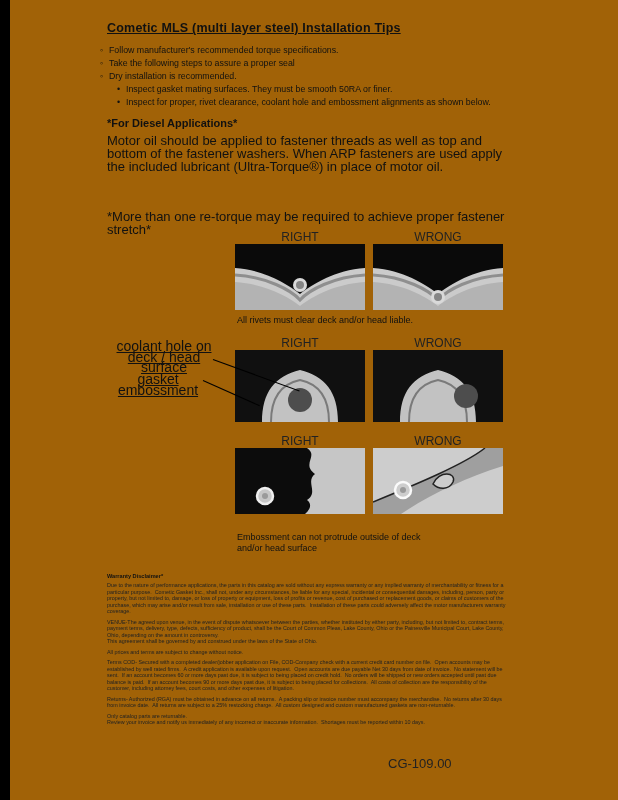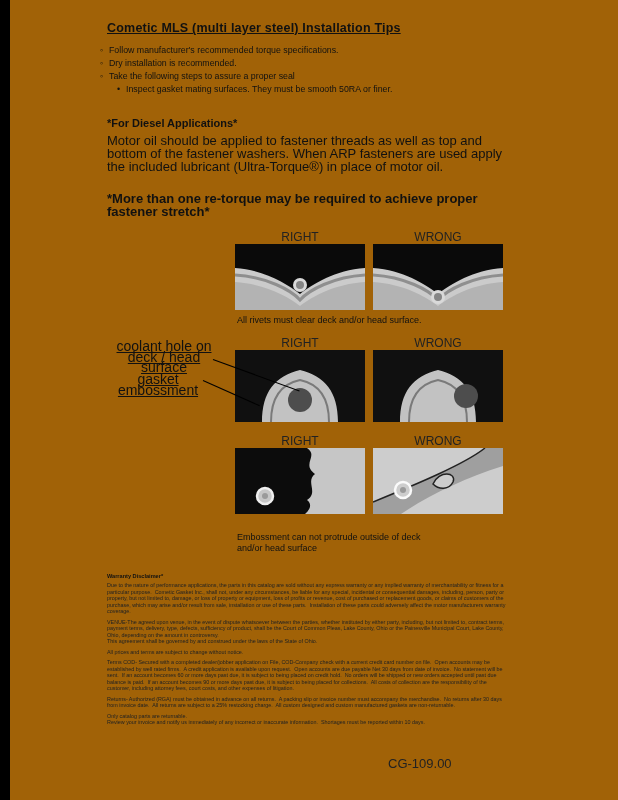"Dry installation is recommended." li.bullet { order: before "Take the following steps to" -> after "Take the following steps to" }
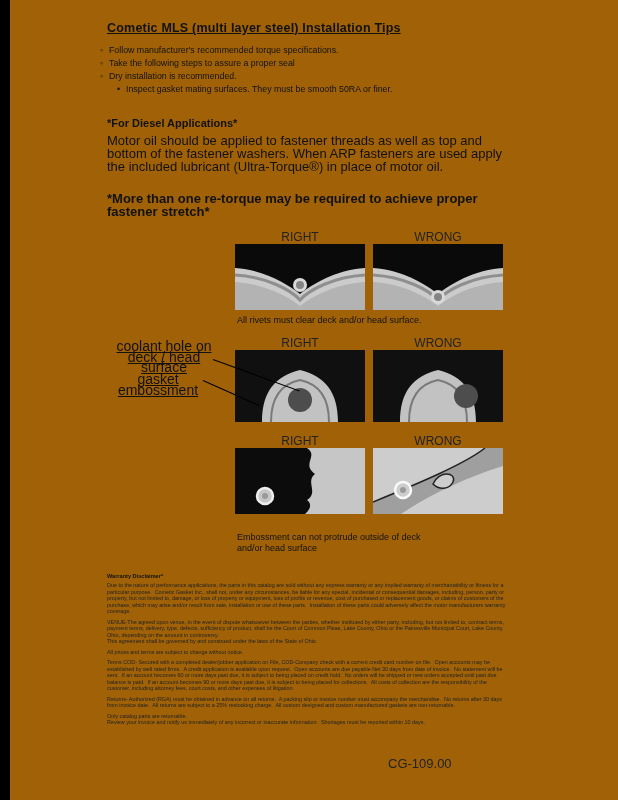"Inspect for proper, rivet clearance," li.sub-bullet { html: none -> <li>Inspect for proper, rivet clearance, coolant hole and embossment alignments as shown below.</li> }
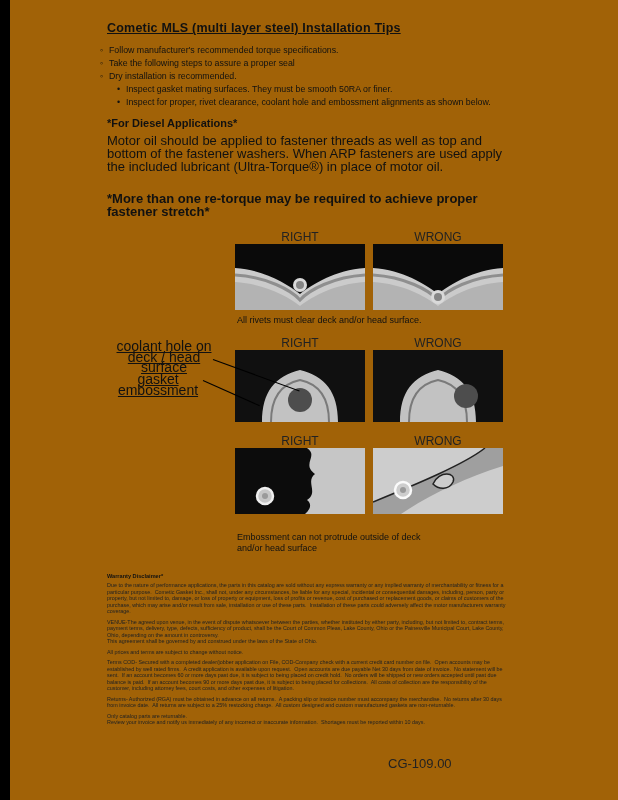"*More than one re-torque may" #para3 { font-weight: bold -> none; top: 192px -> 210px }
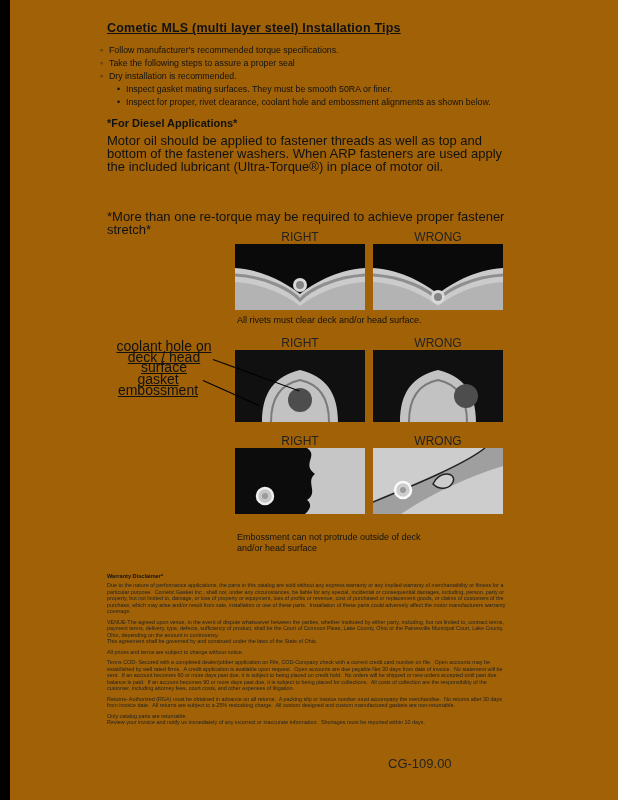"All rivets must clear deck" div.dg-caption { text: surface -> liable }
